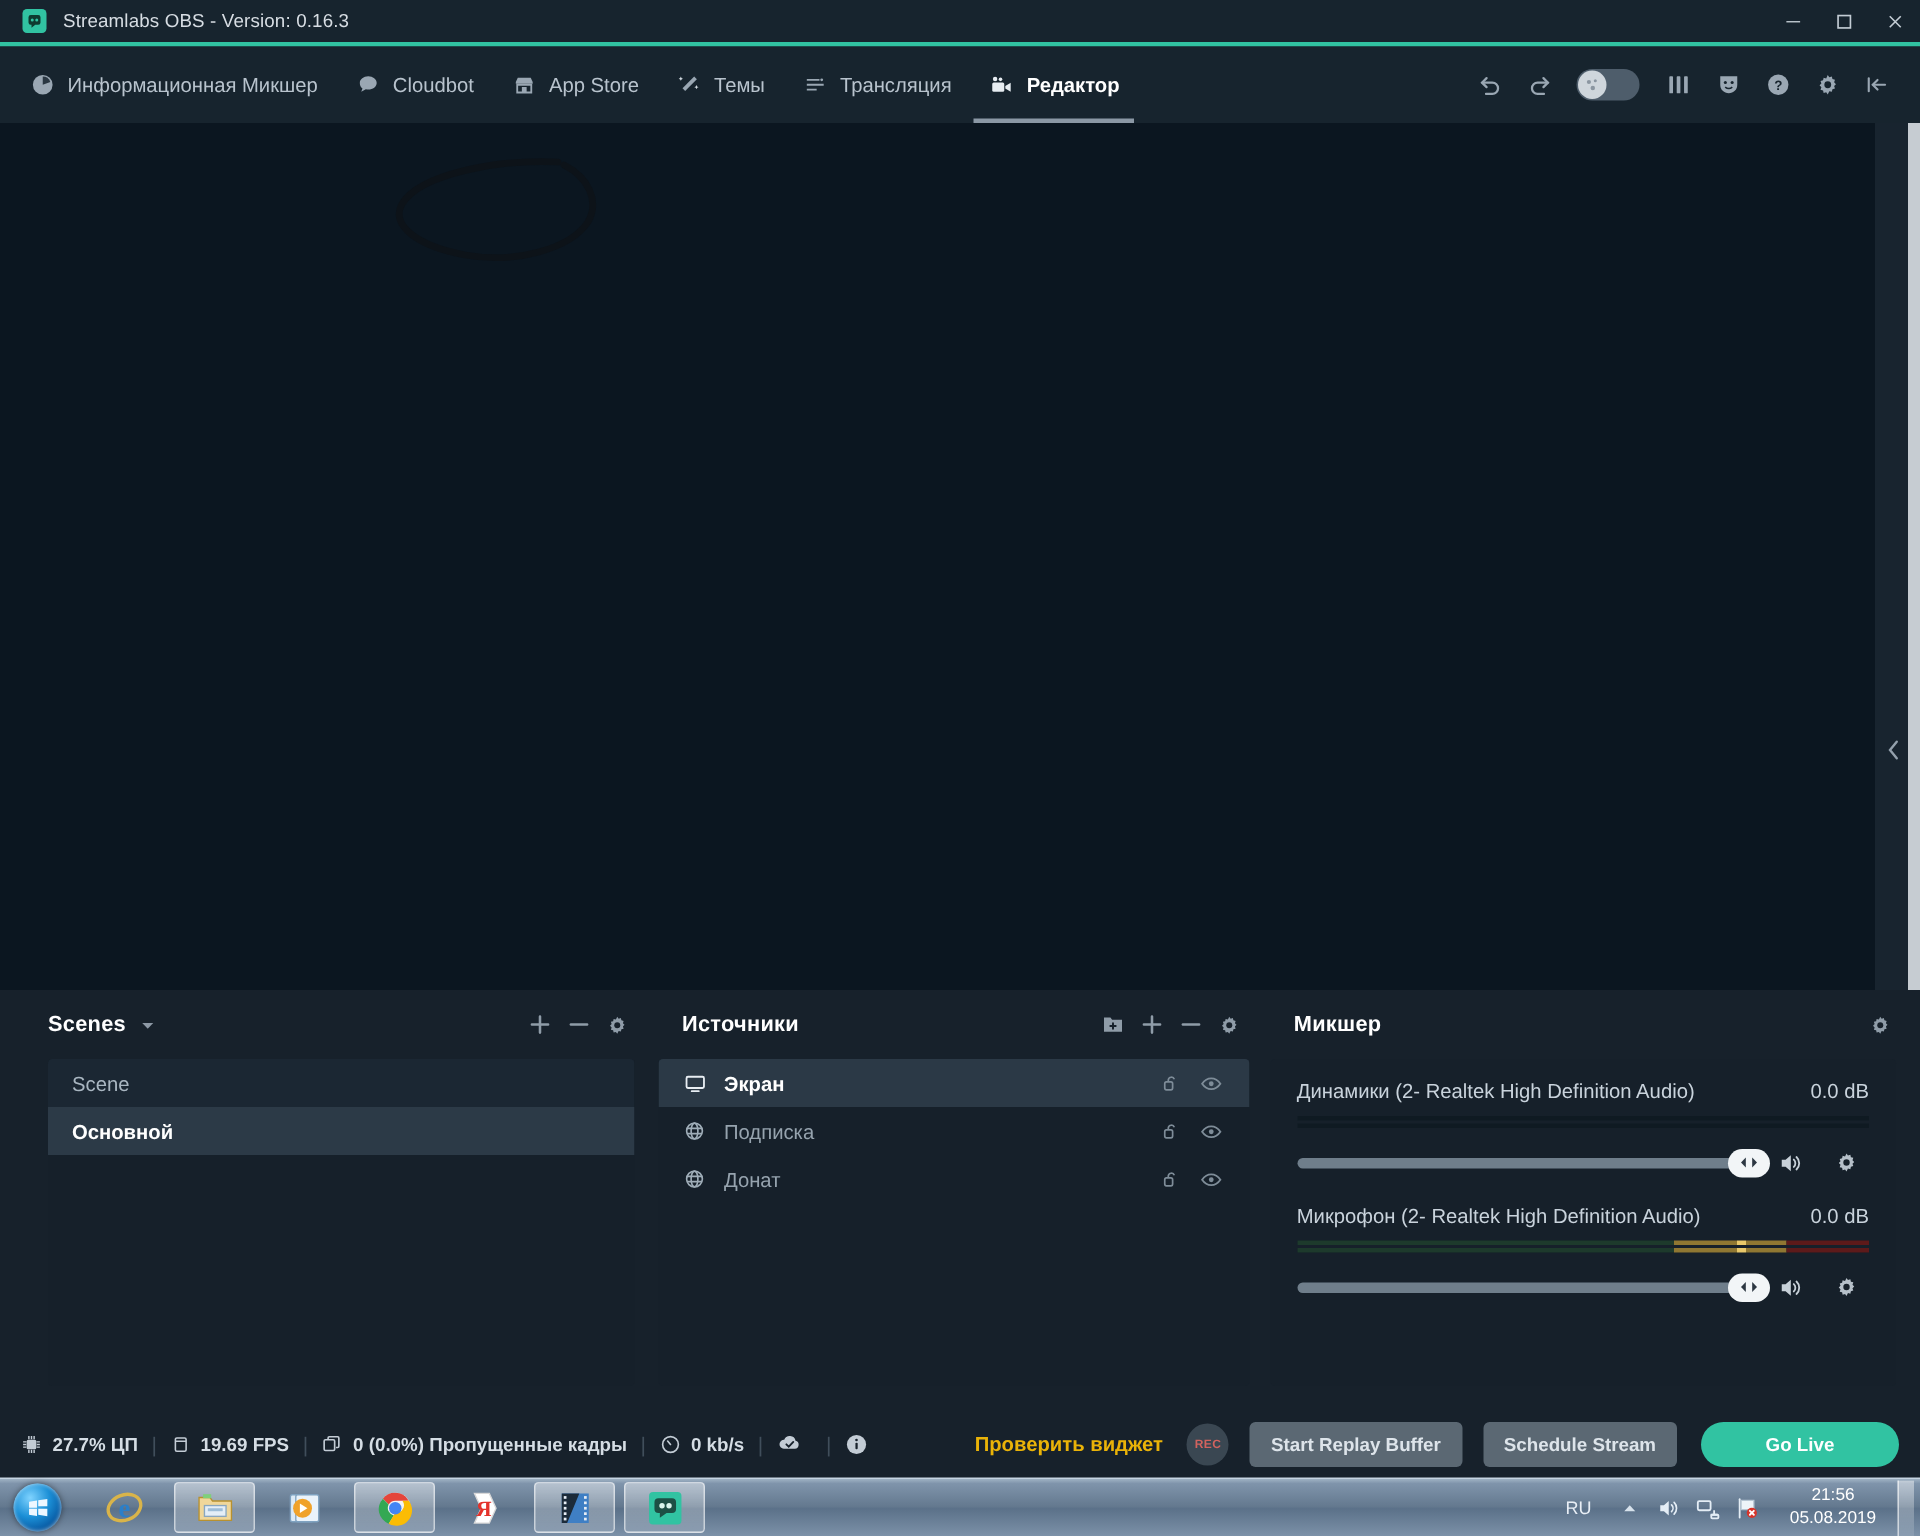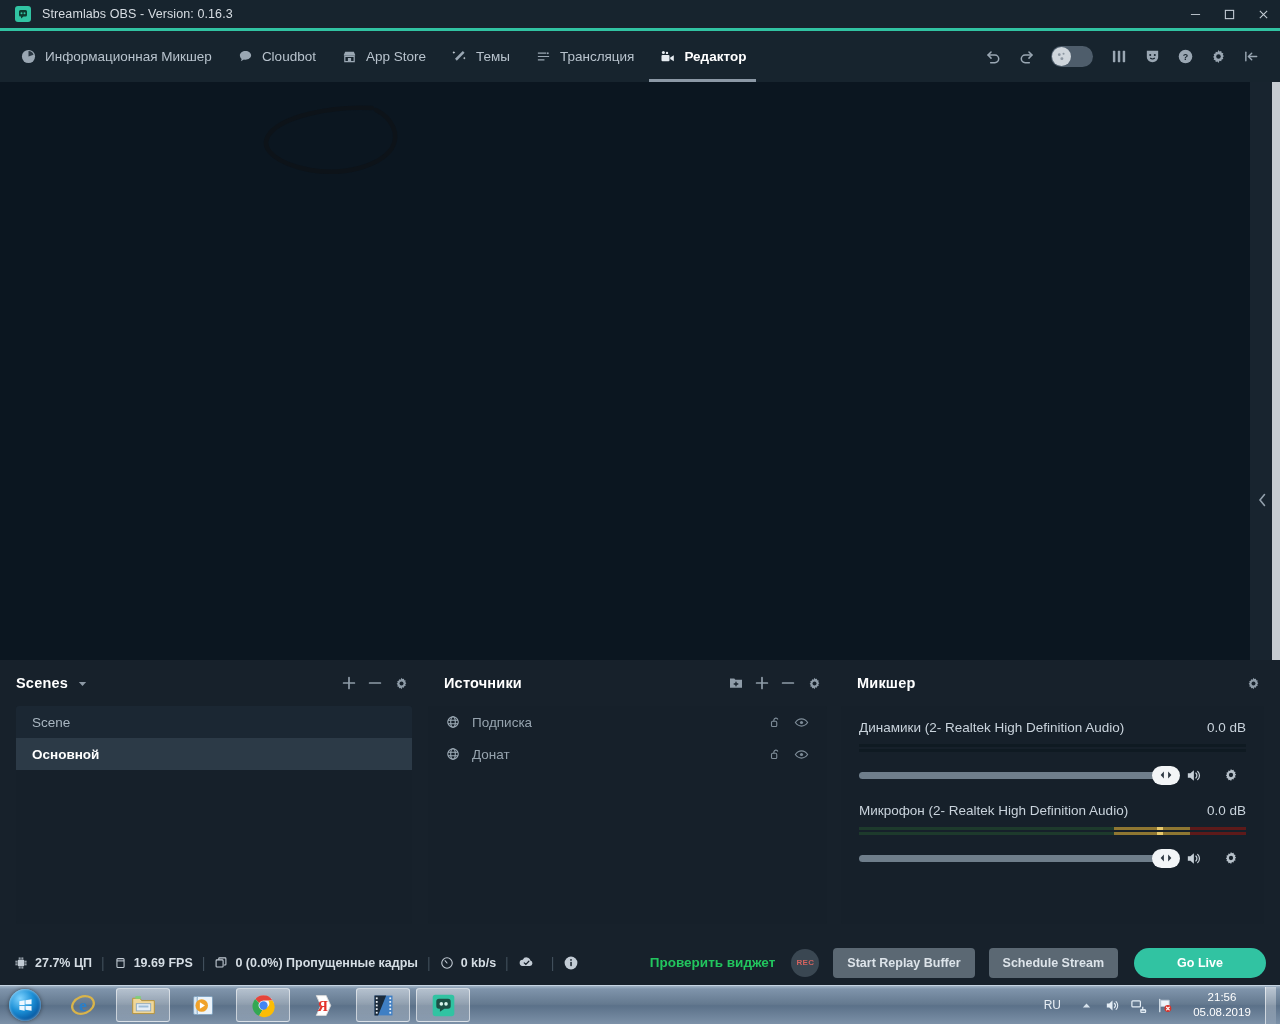"Scenes" .panels { padding-left: none -> 16px }
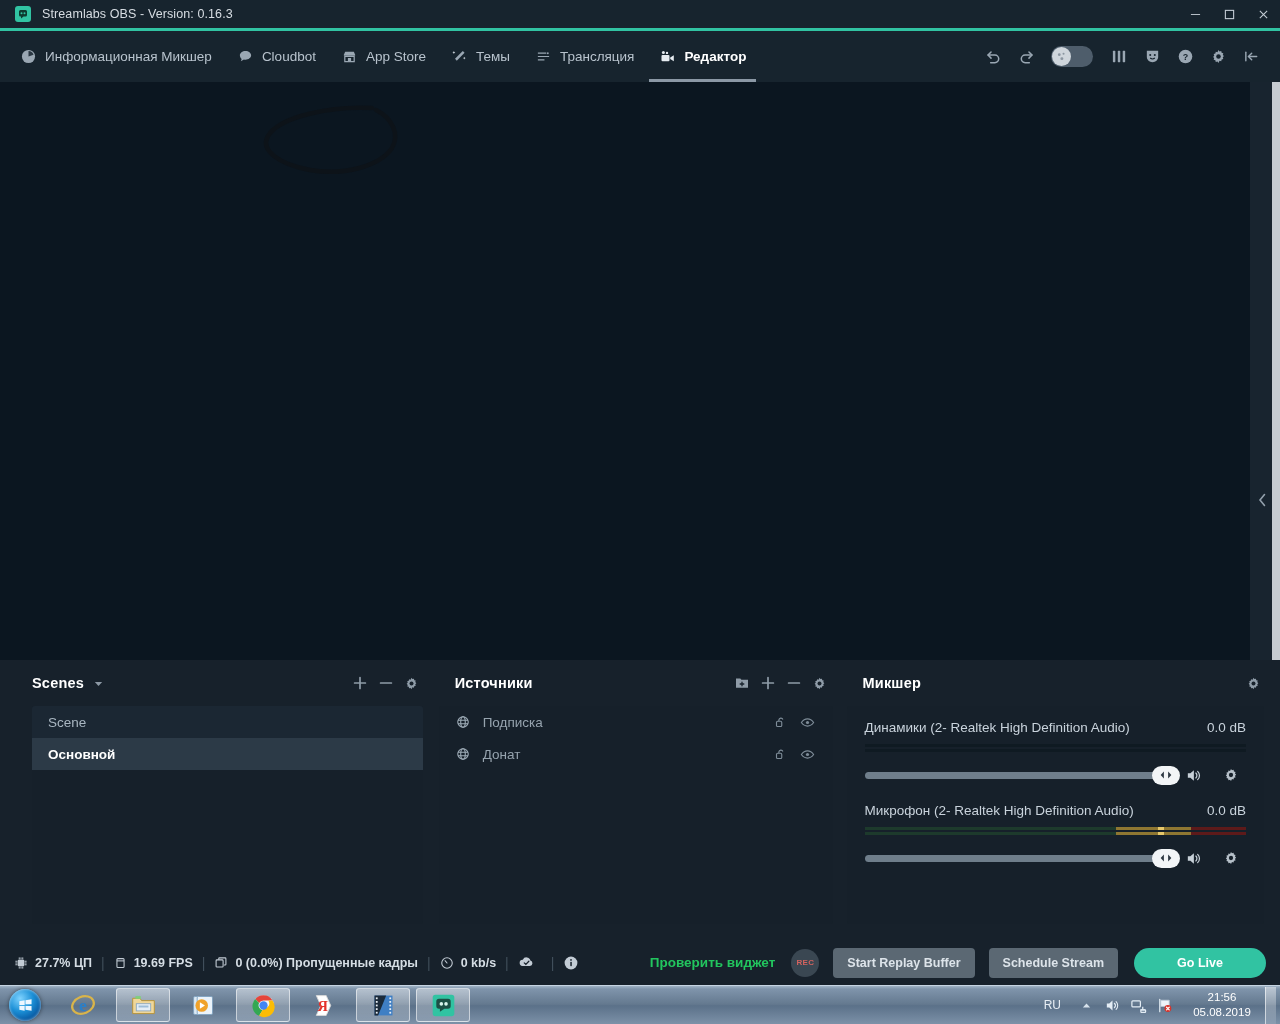"Экран" div.row { html: none -> <div> <span> <svg> <rect></rect> <path></path> </svg> </span> <span>Экран</span> <span> <span> <svg> <rect></rect> <path></path> </svg> </span> <span> <svg> <path></path> <circle></circle> </svg> </span> </span> </div> }
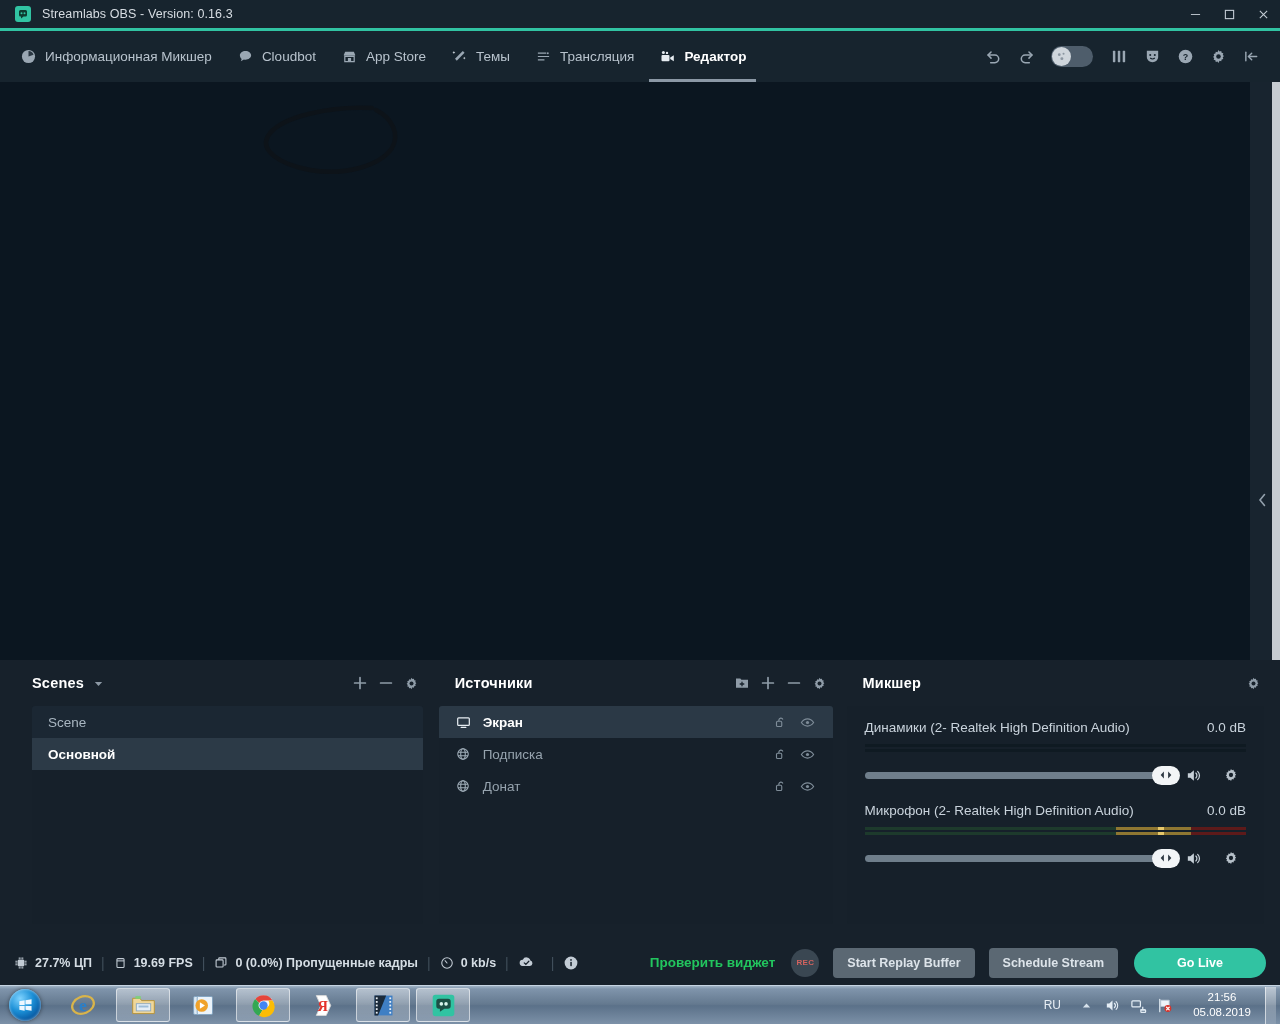"Проверить виджет" .check-widget { color: #22c55e -> #eab308 }
